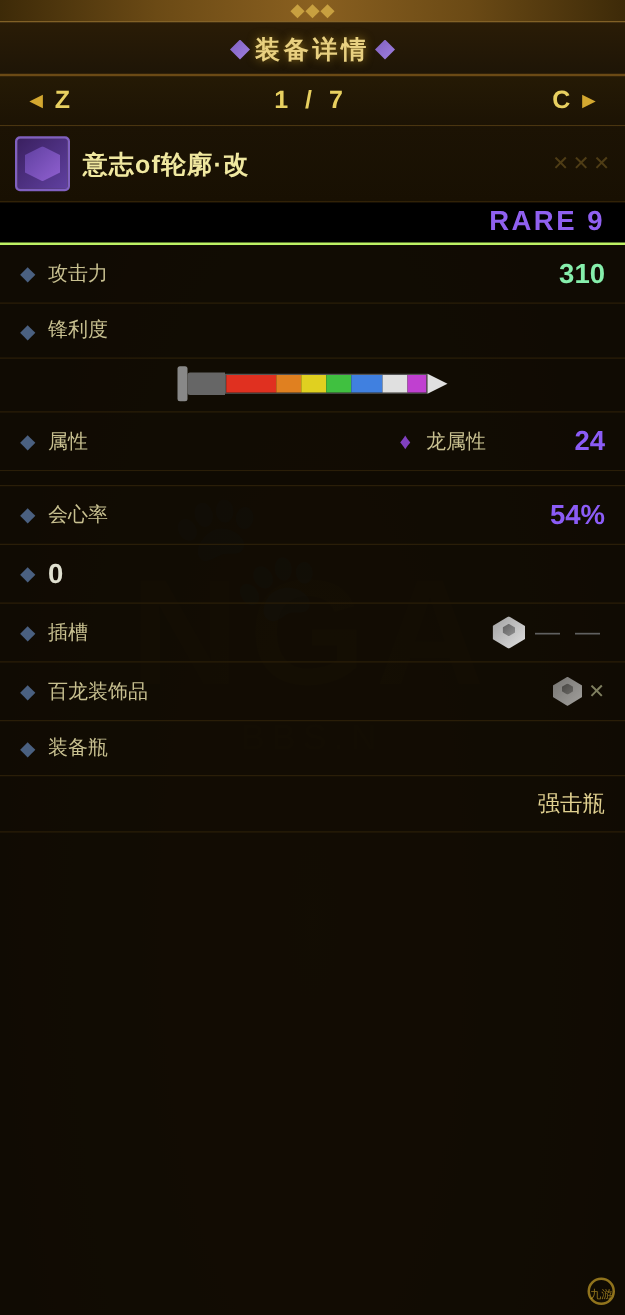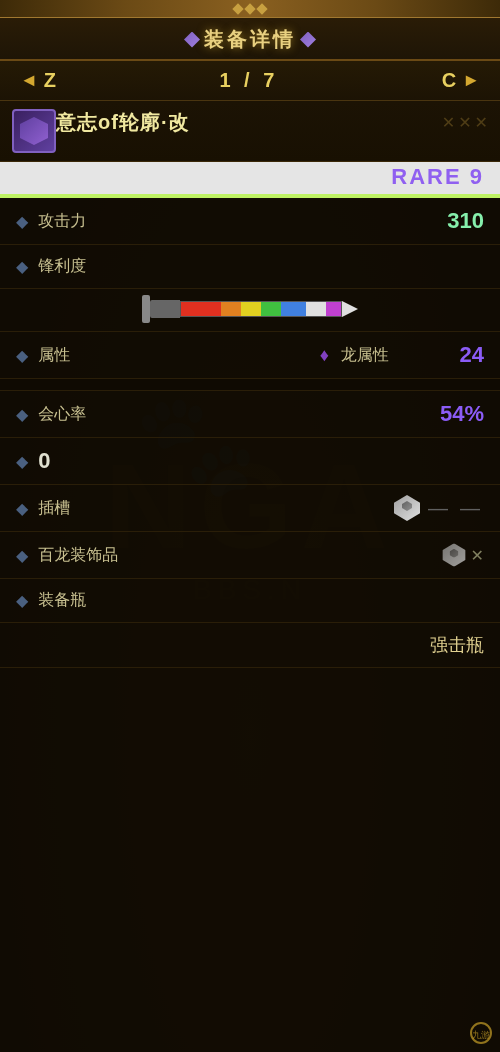"意志of轮廓·改" .item-name-row { align-items: flex-start -> center; gap: none -> 10px }
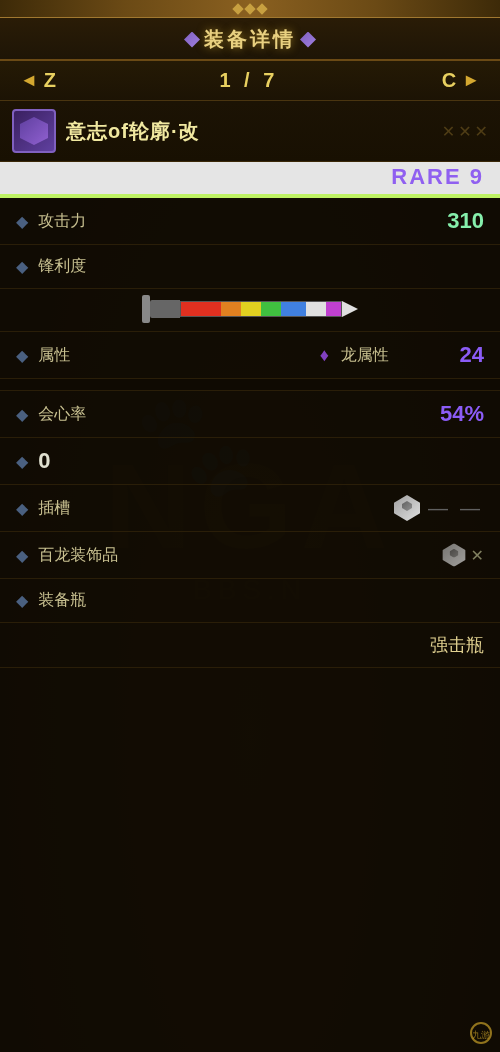"RARE 9" .rare-row { background: #e5e5e5 -> #000000; border-bottom: 4px solid #bef264 -> 2px solid #bef264 }
